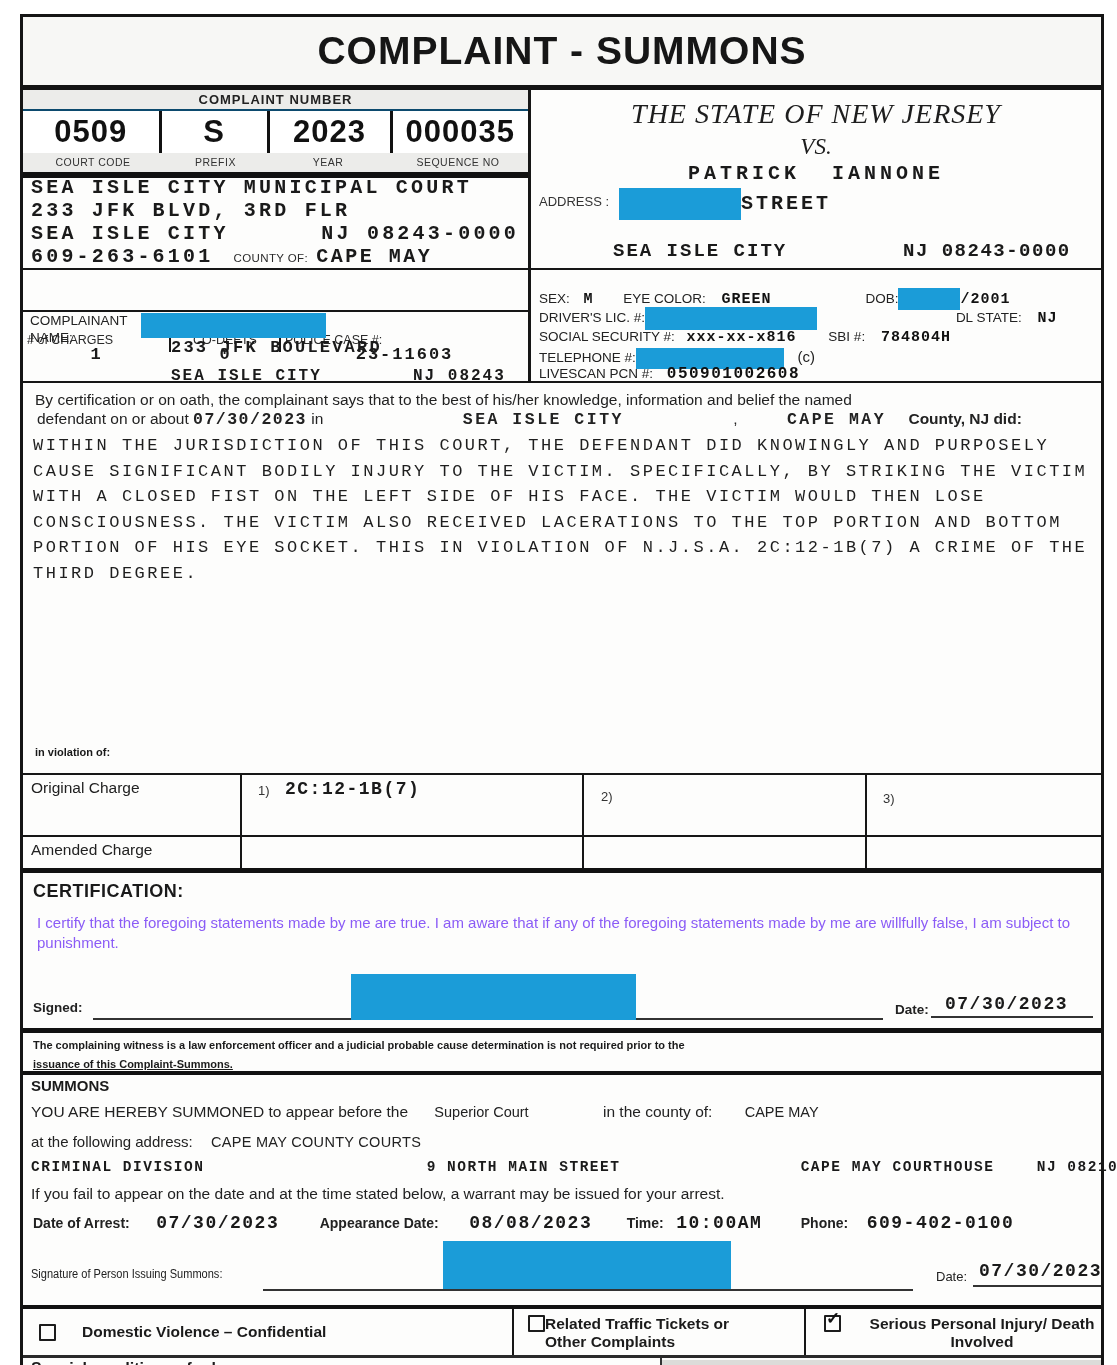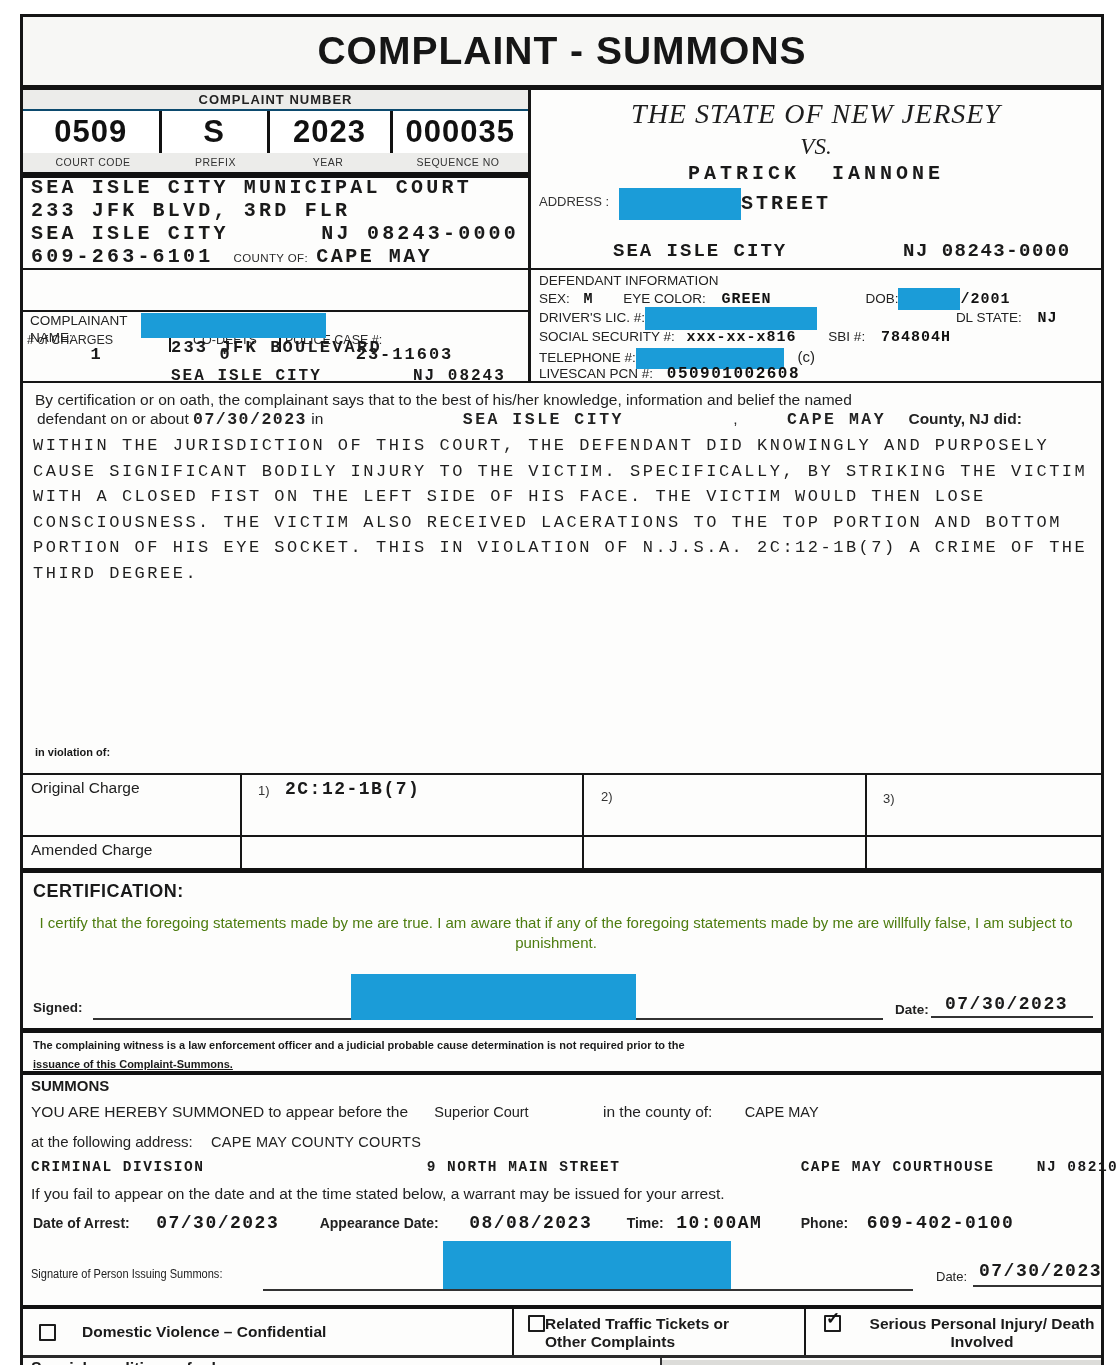"DEFENDANT INFORMATION" div.drow { html: <div>DEFENDANT INFORMATION</div> -> none }
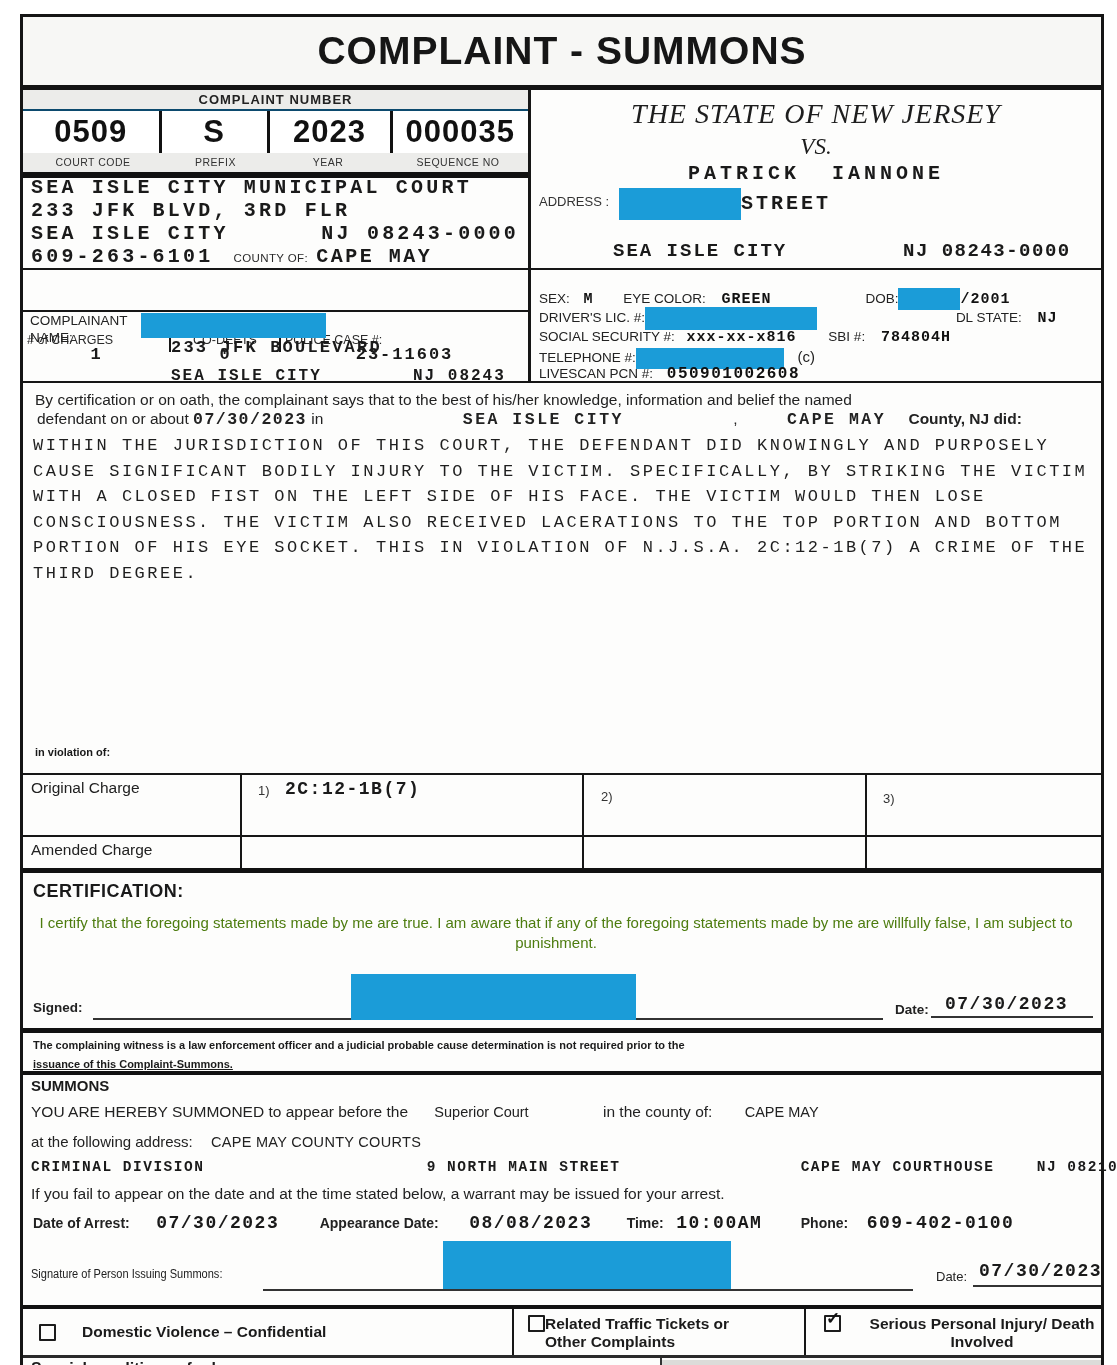"I certify that the foregoing" .cert-body { color: #4d7c0f -> #8b5cf6; left: 4px -> 14px; text-align: center -> none }
